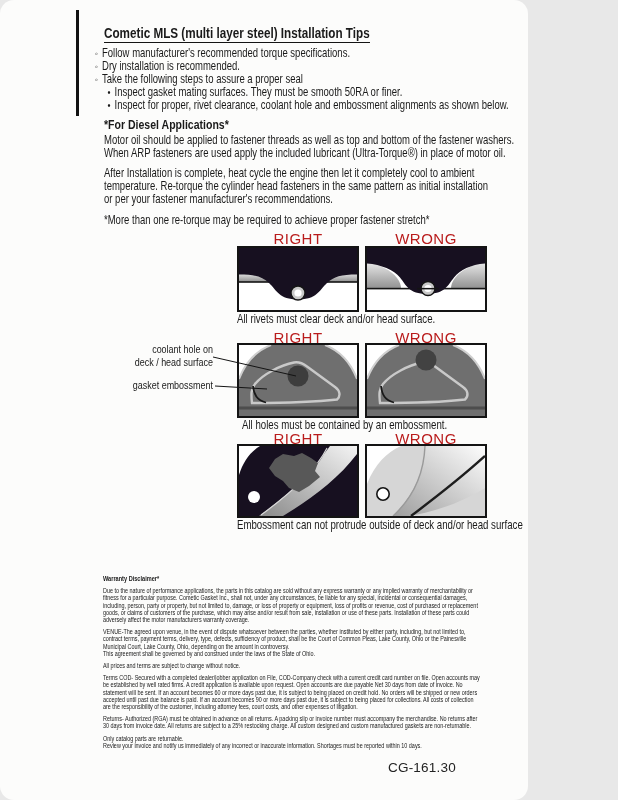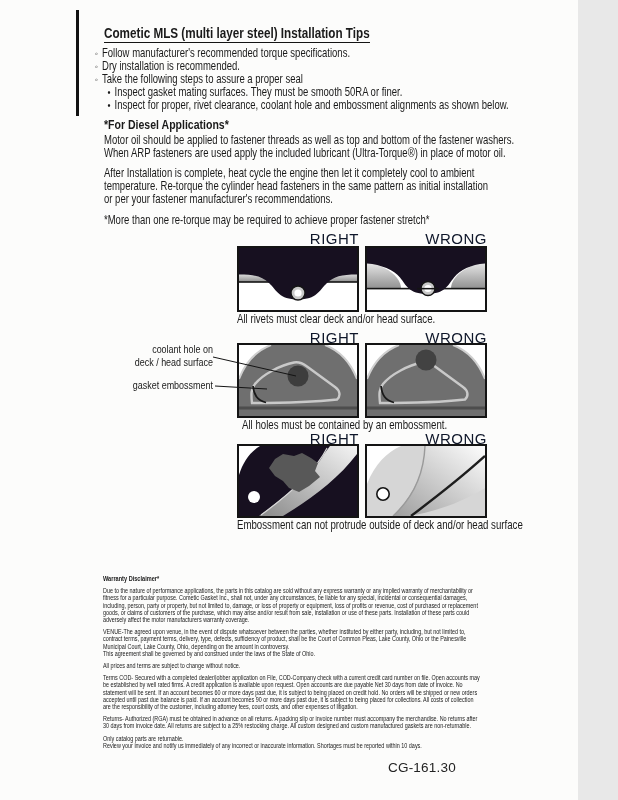"Cometic MLS (multi layer steel)" .page { border-radius: none -> 14px; width: 578px -> 528px }
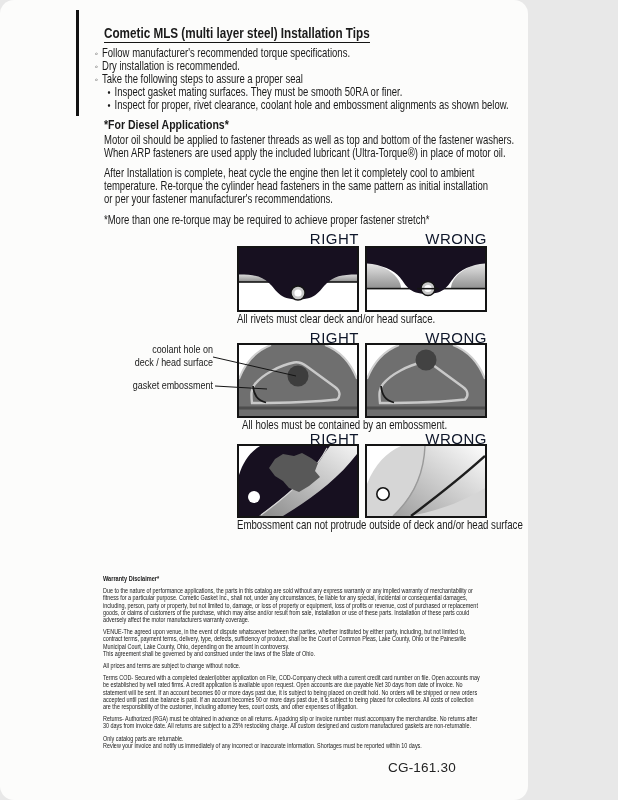"RIGHT" .fig-label { color: #0f172a -> #b91c1c; text-align: right -> center }
